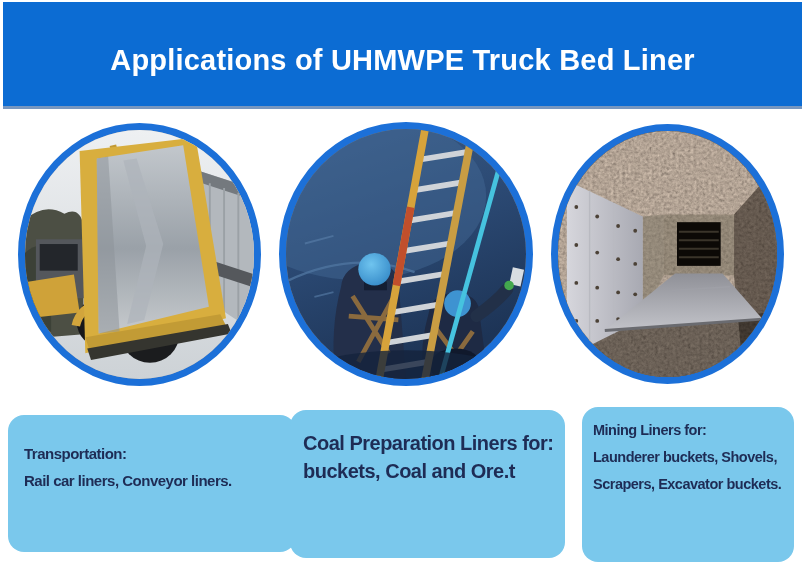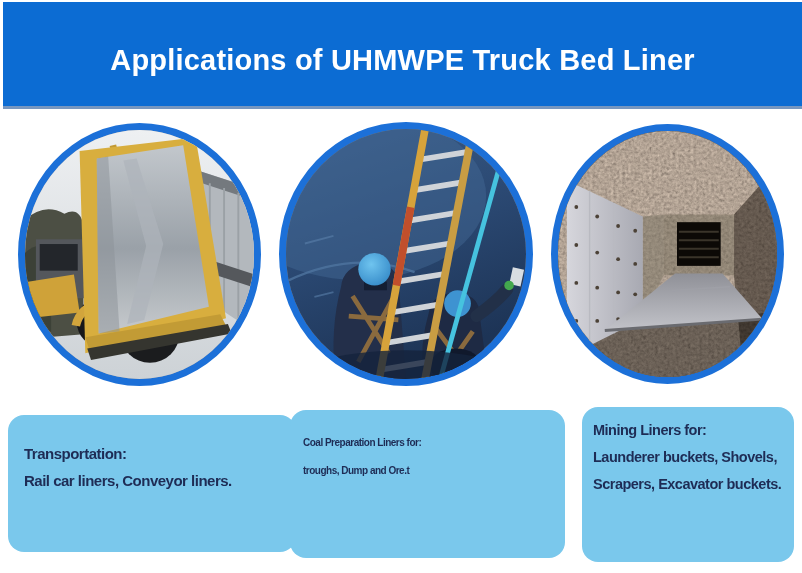"Coal Preparation Liners for:" .card-2 { font-size: 10px -> 20px }
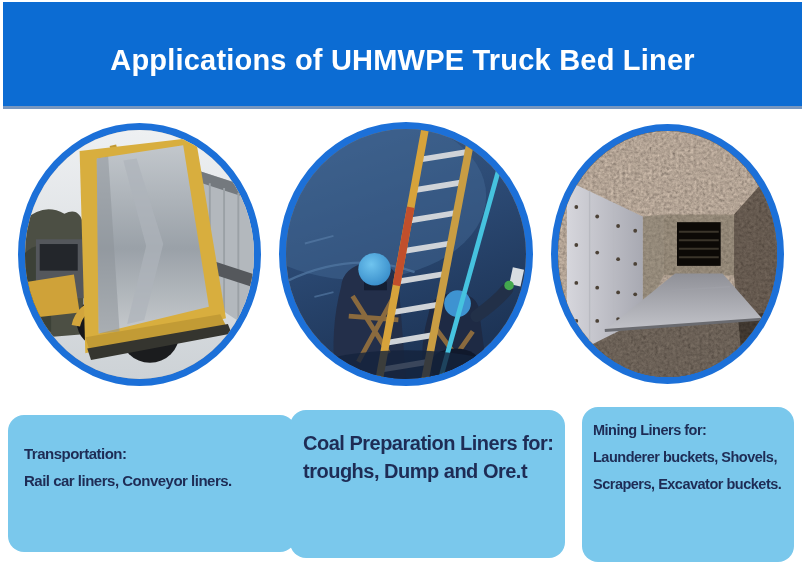"troughs, Dump and Ore.t" p { text: troughs, Dump -> buckets, Coal }
